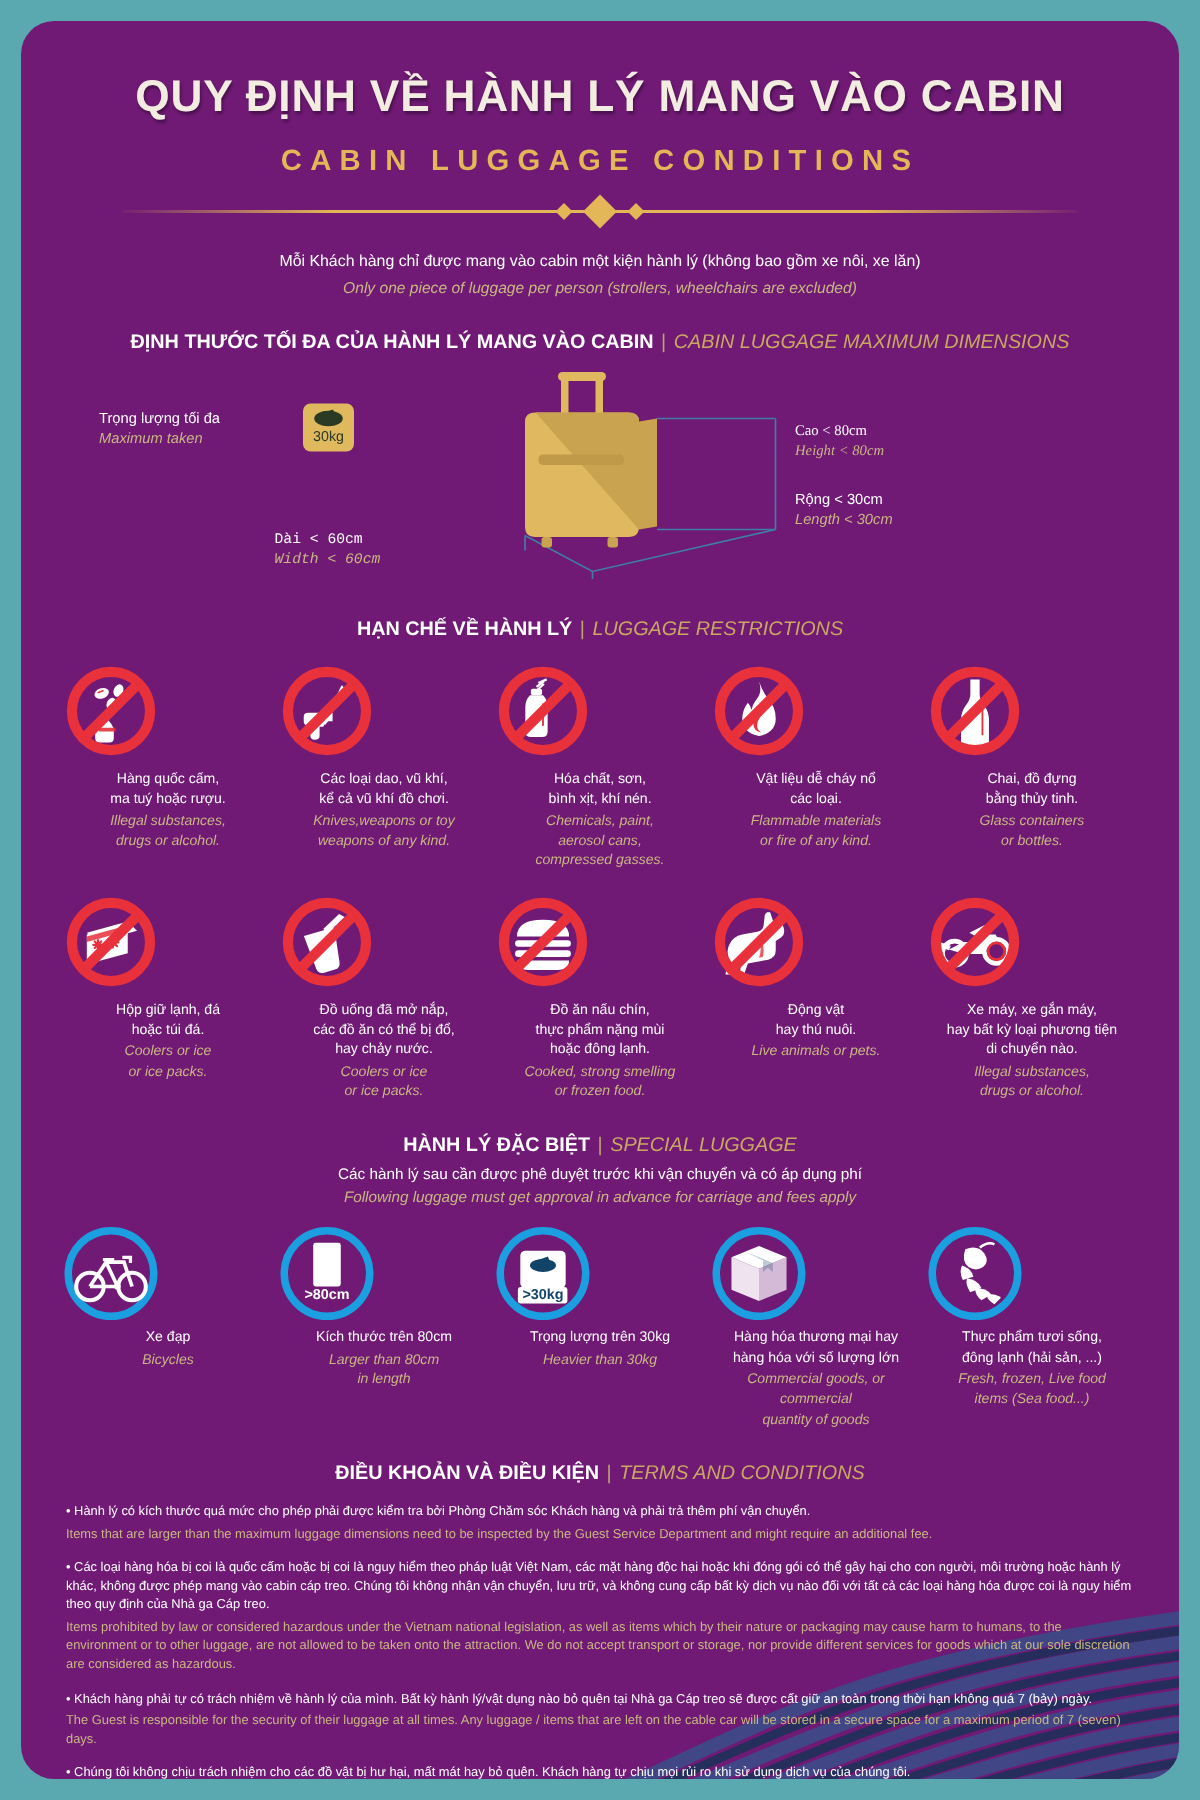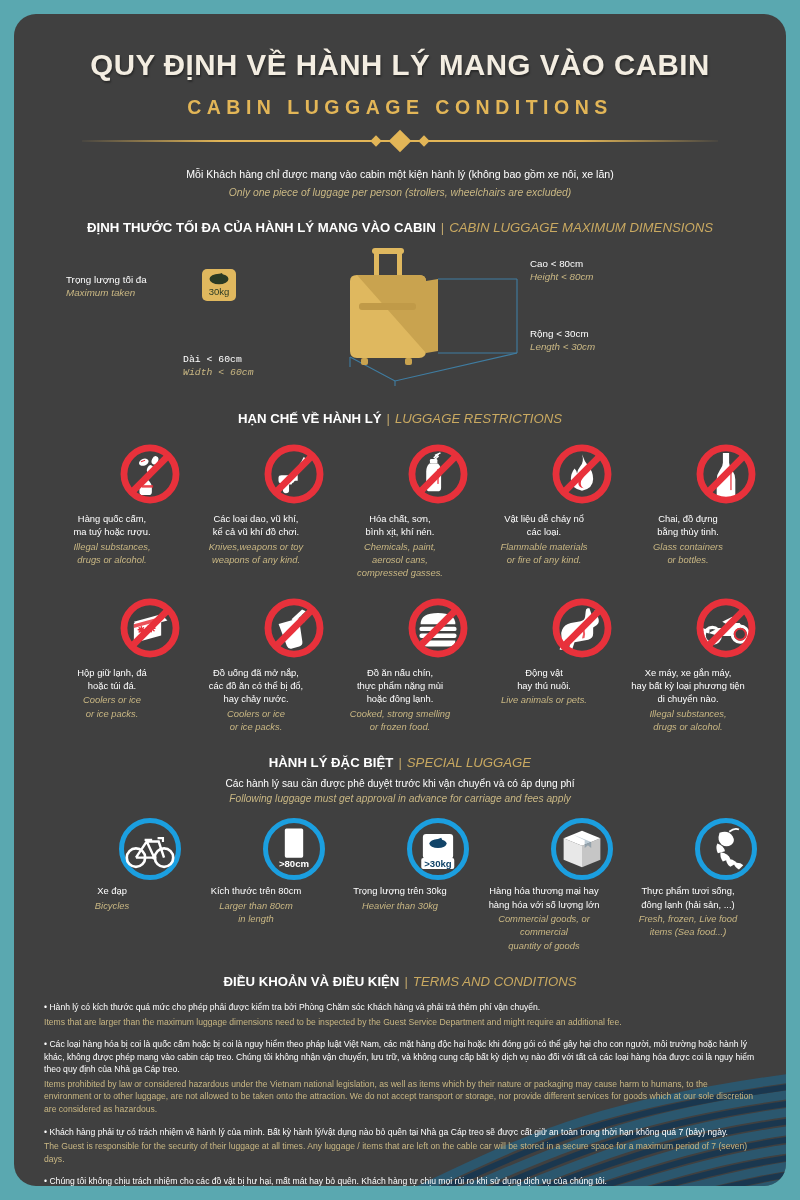"QUY ĐỊNH VỀ HÀNH LÝ" .frame { background: #404040 -> #701a75 }
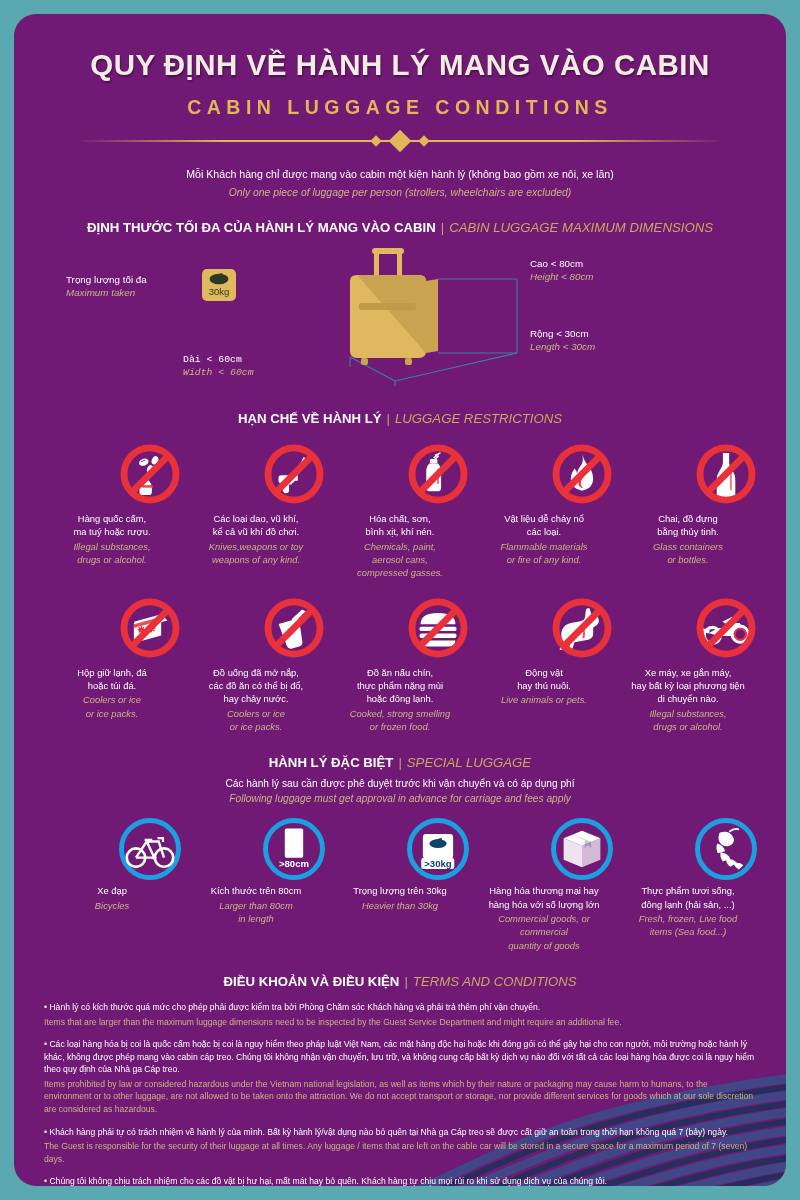"Cao < 80cm" #dim-height { font-family: none -> Liberation Serif, serif; top: 16px -> 40px }
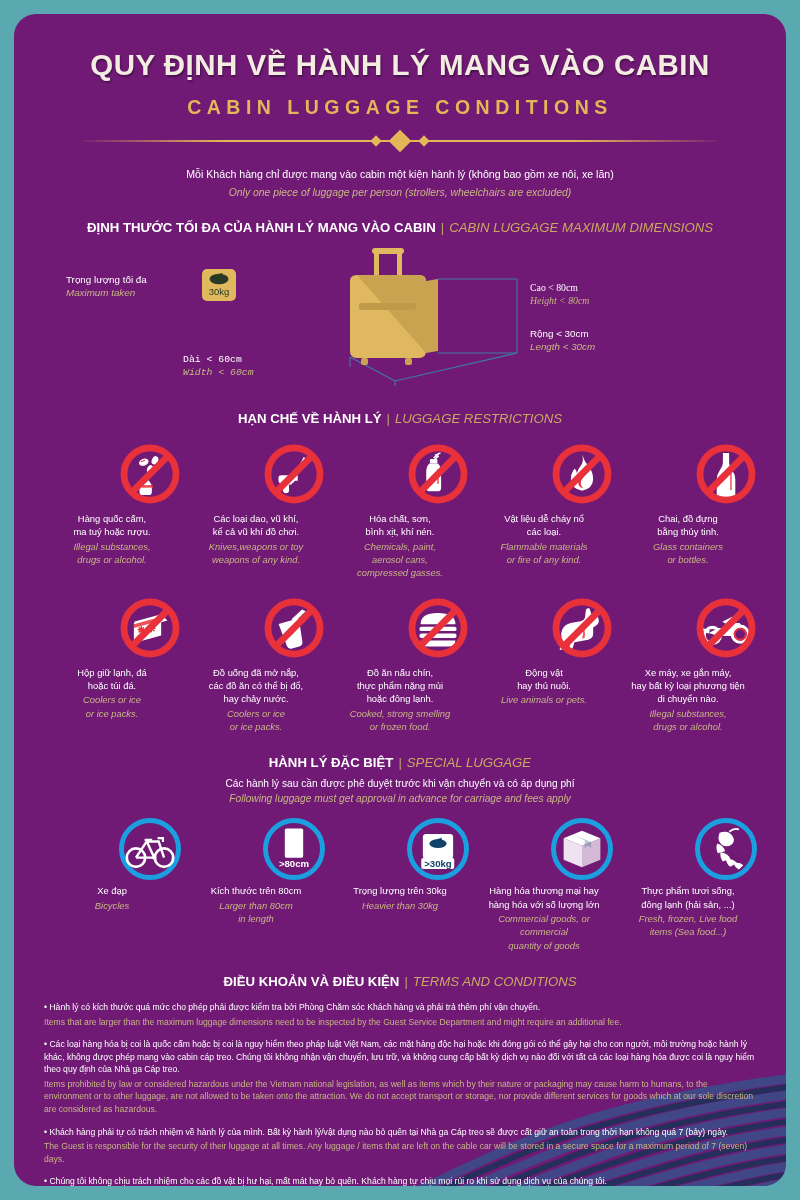">80cm" .cell .icon-holder { justify-content: flex-end -> flex-start }
